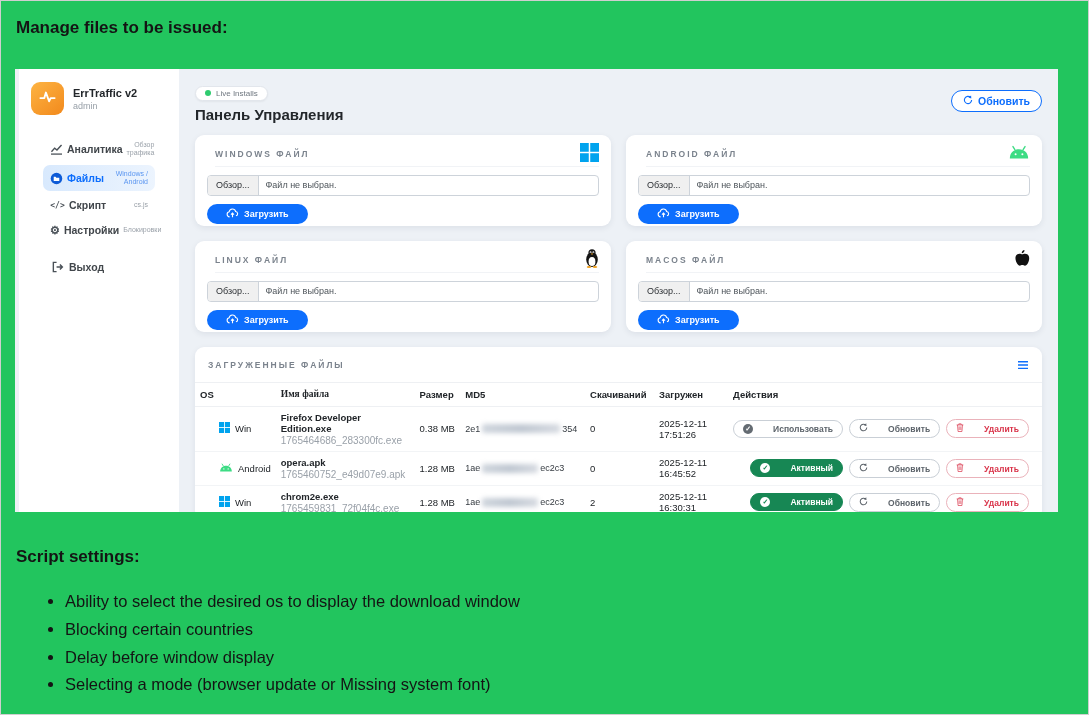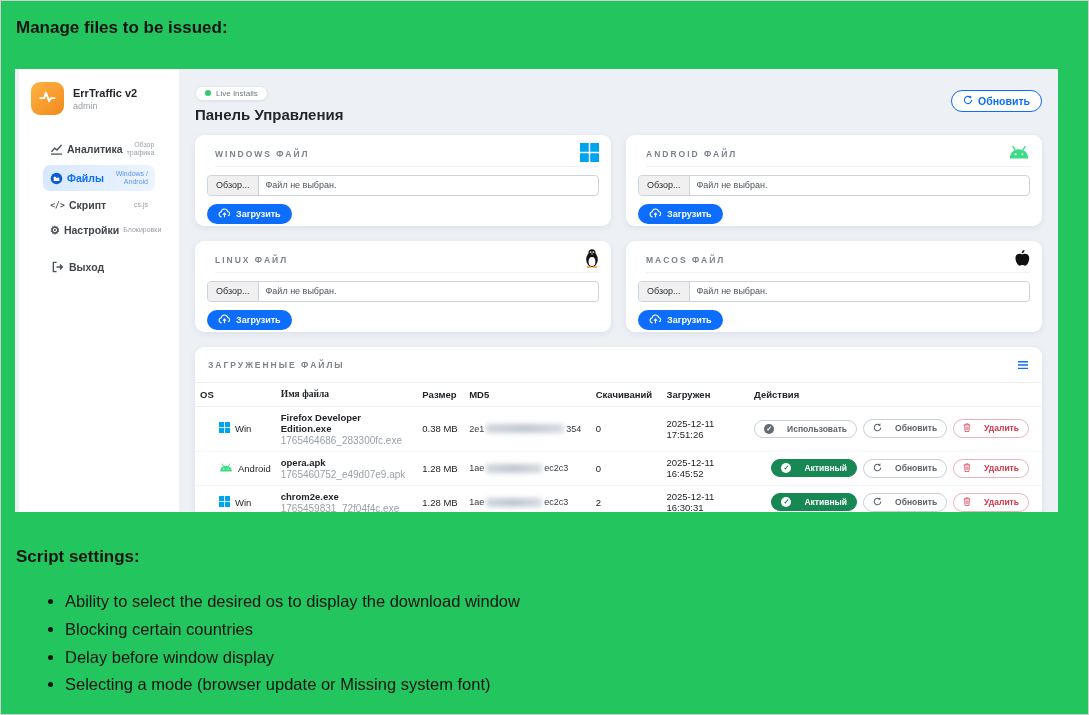"Загрузить" .upload { padding: 4px 11px -> 4px 19px }
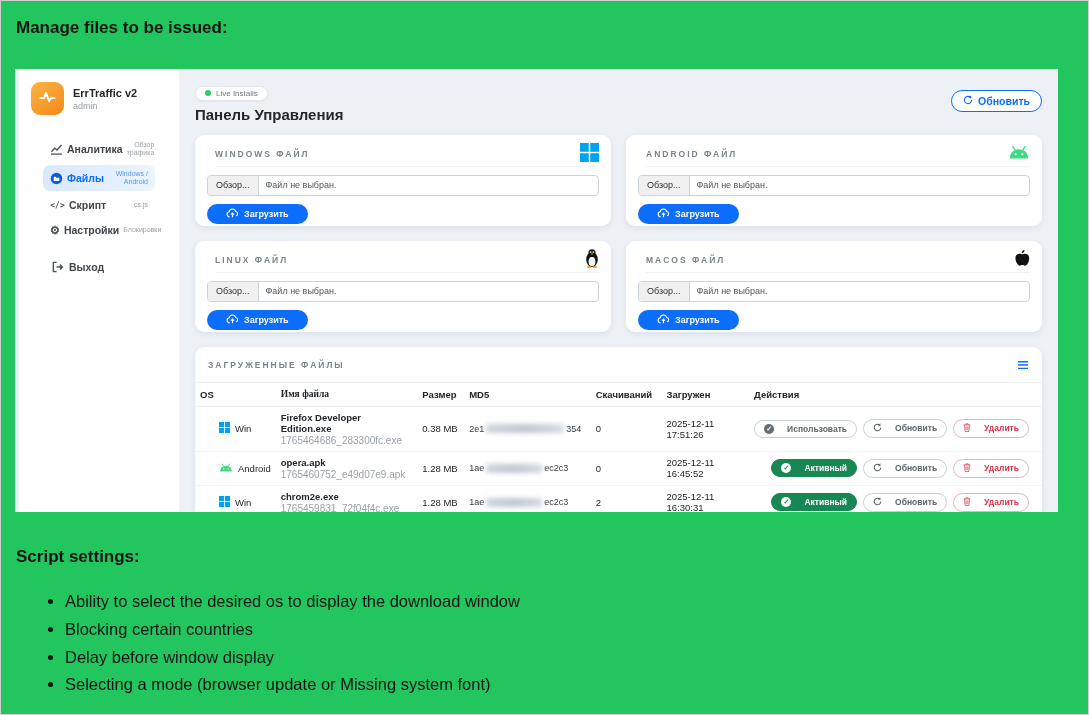"Использовать" .pill { align-items: flex-start -> flex-end; gap: 13px -> 20px }
